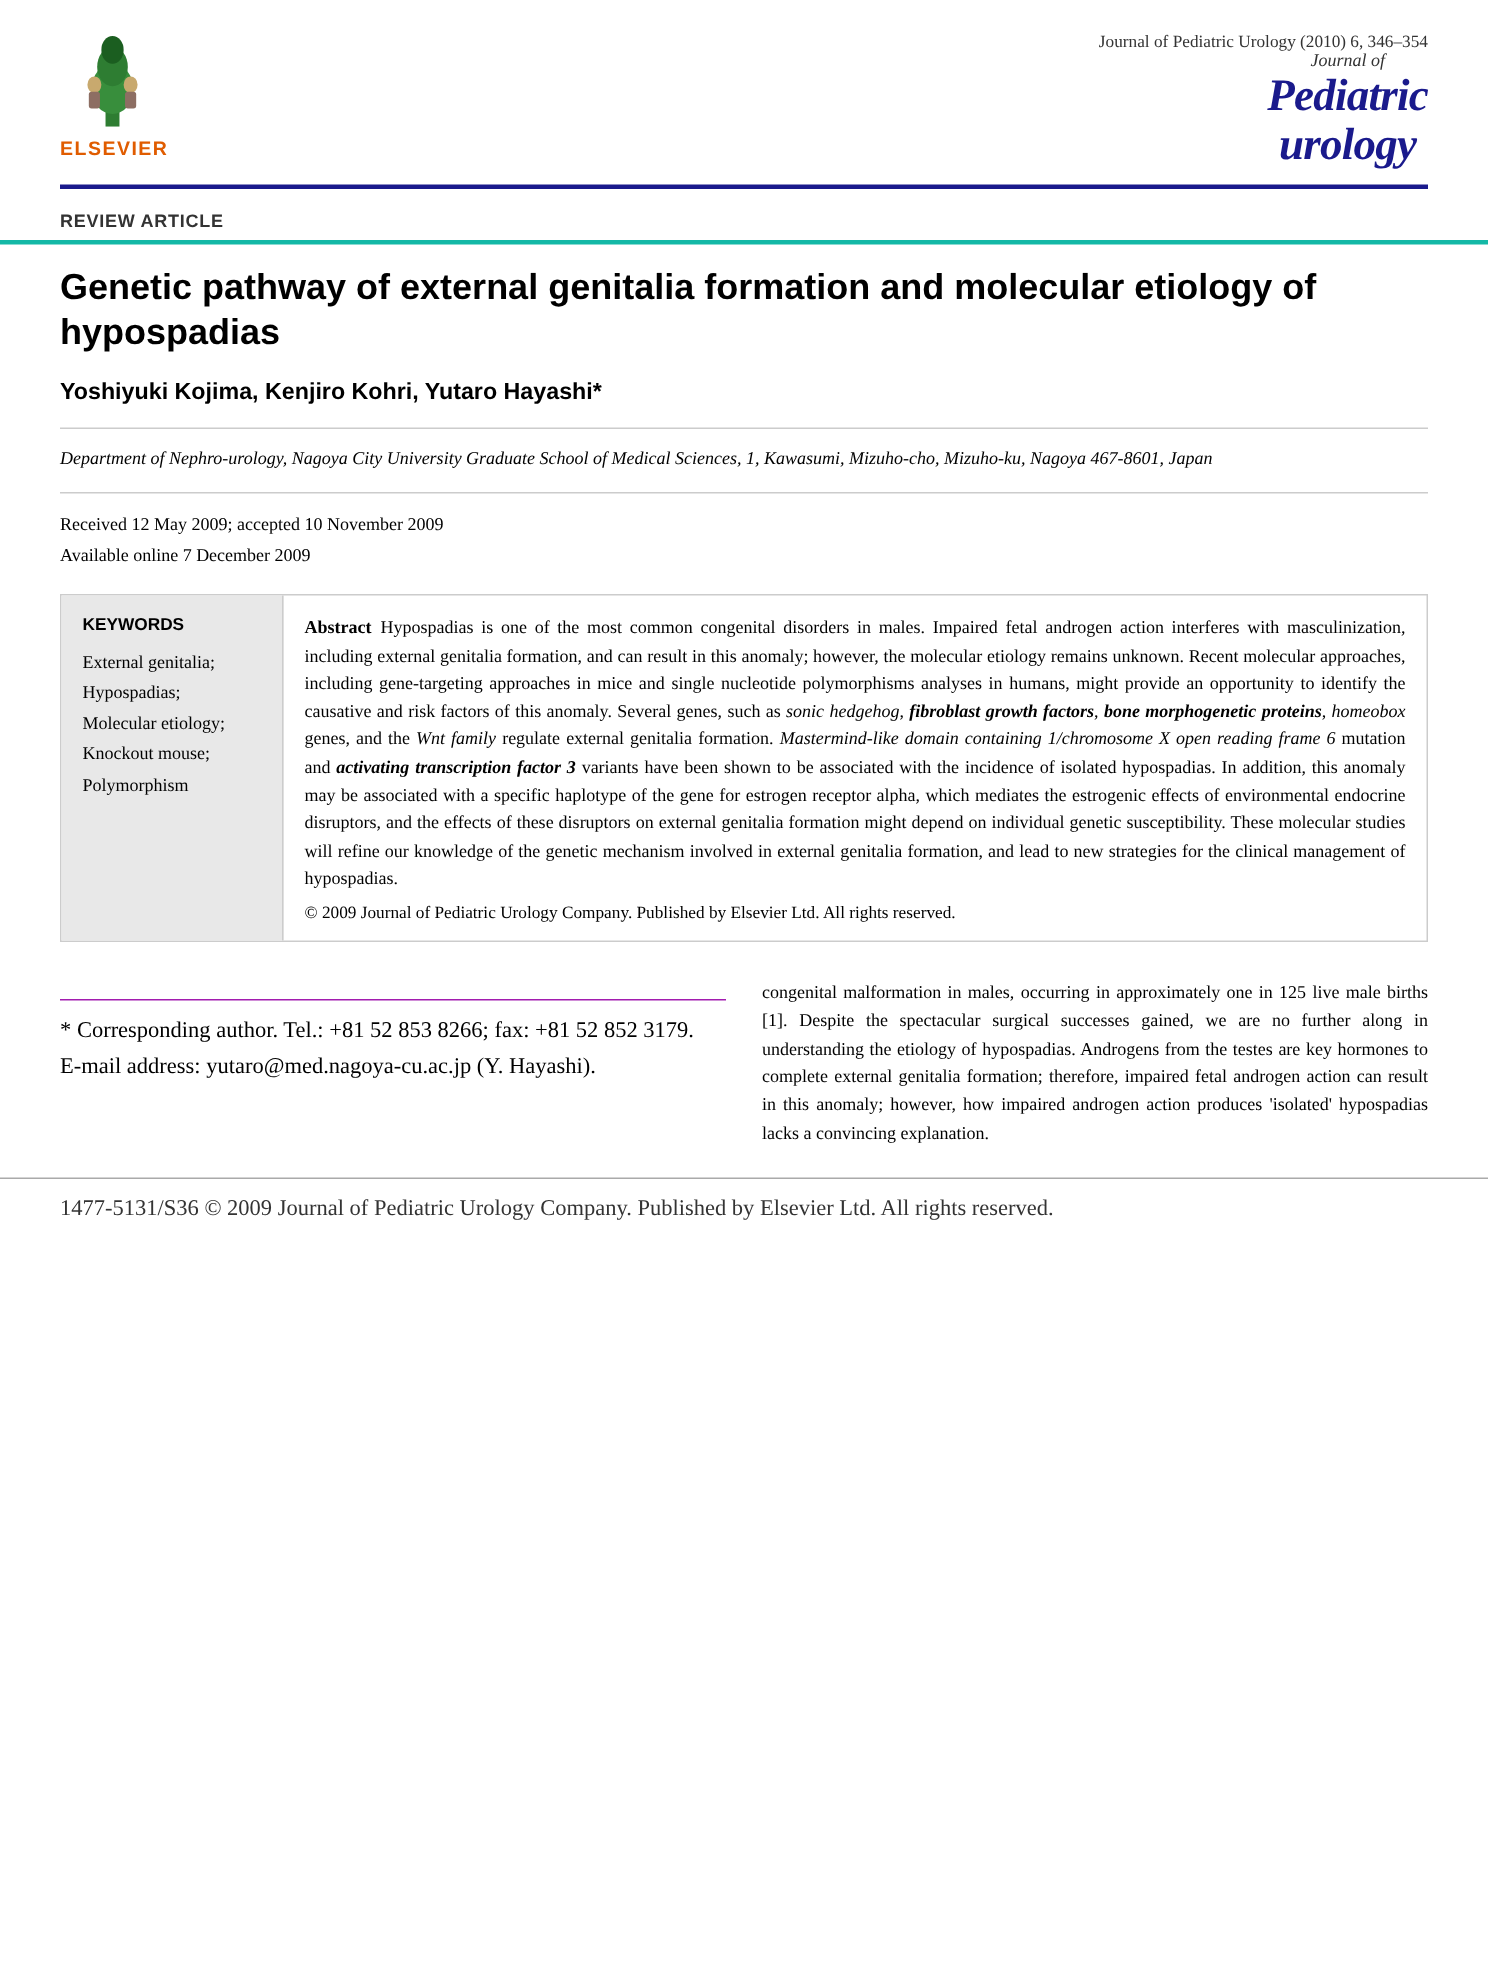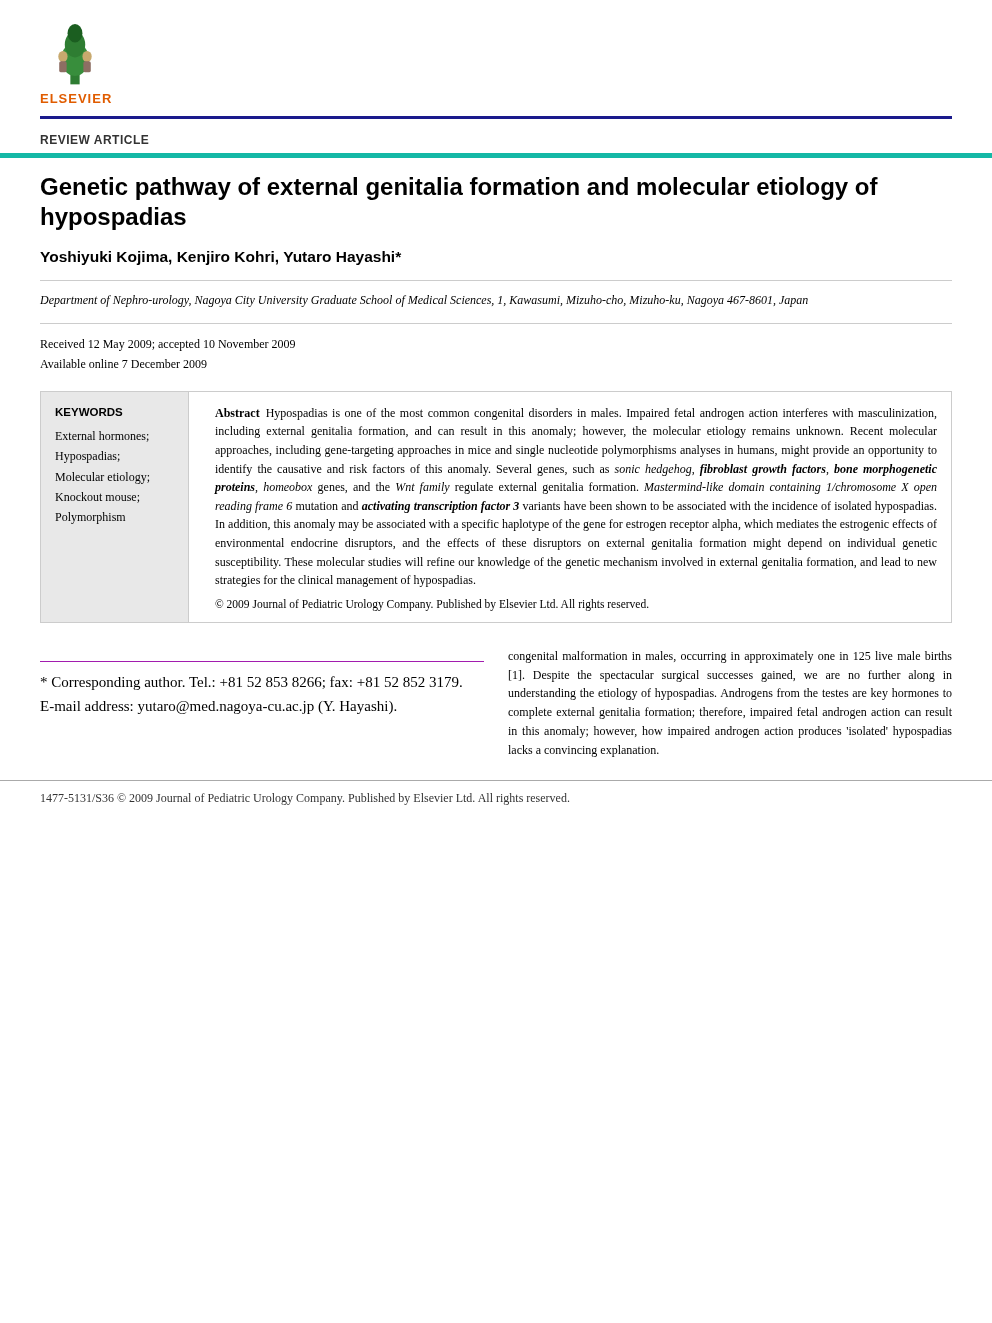"Journal of Pediatric Urology (2010)" div.logo-area { html: none -> <div> <div>Journal of Pediatric Urology (2010) 6, 346–354</div> <div> <div>Journal of</div> <div>Pediatric</div> <div>urology</div> </div> </div> }
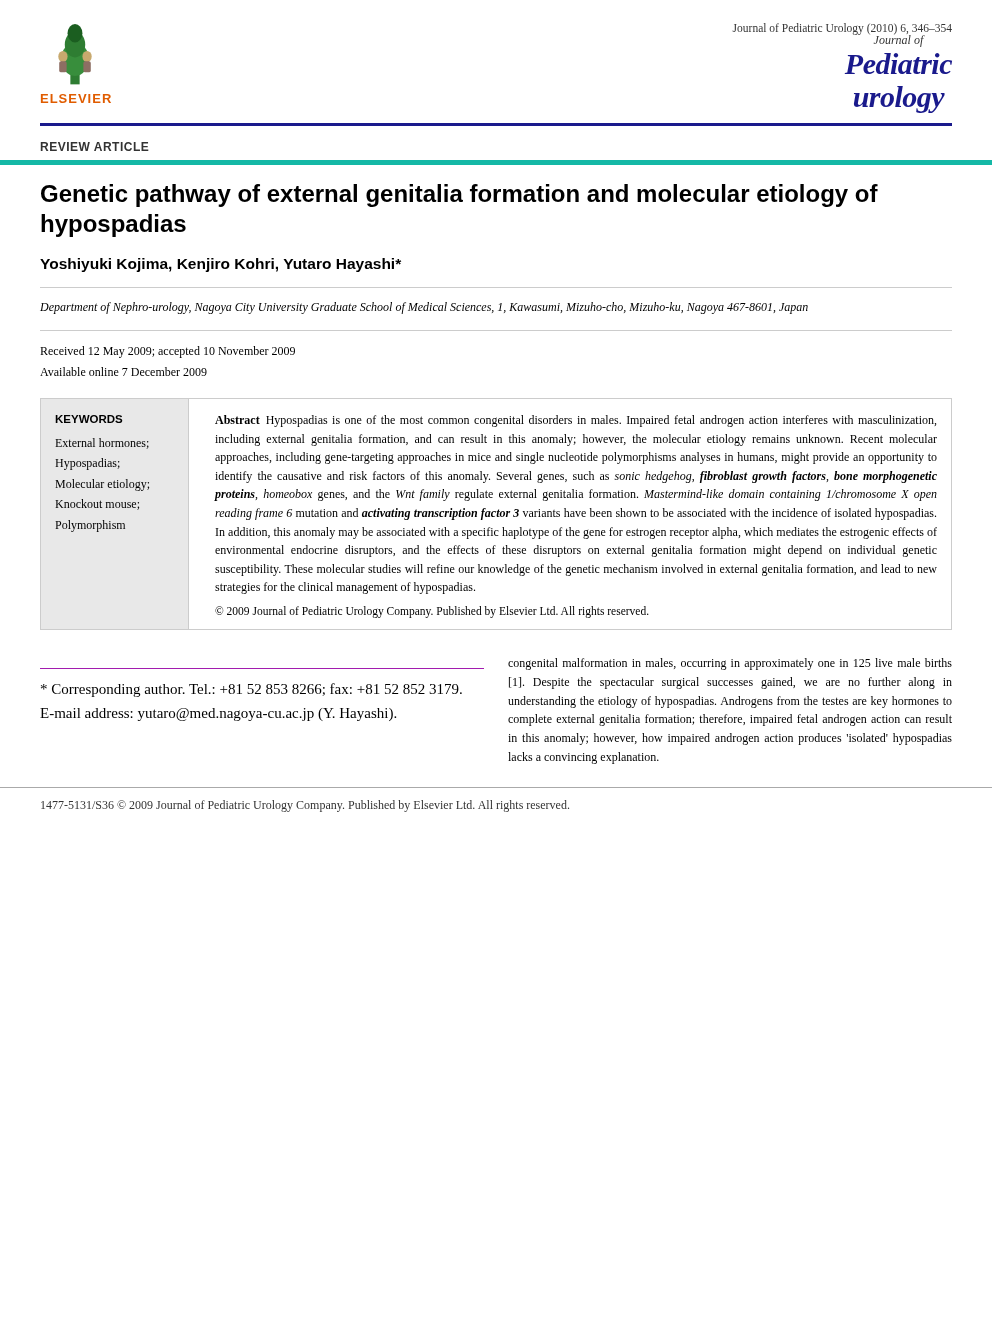"REVIEW ARTICLE" .review-article { border-bottom: 5px solid #14b8a6 -> 3px solid #14b8a6 }
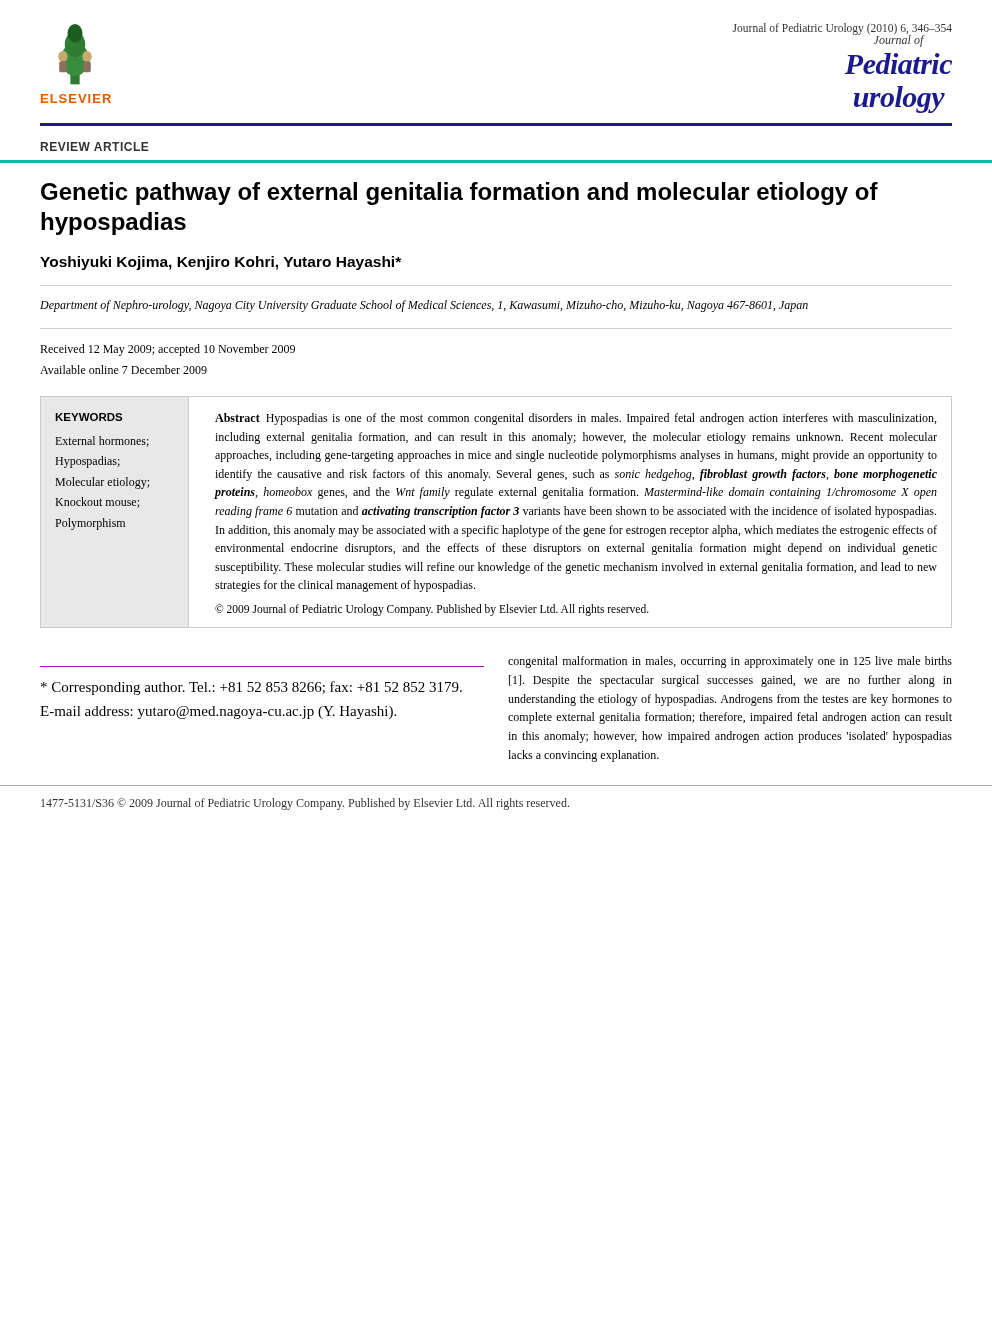"KEYWORDS" .abstract-section { gap: 12px -> 0 }
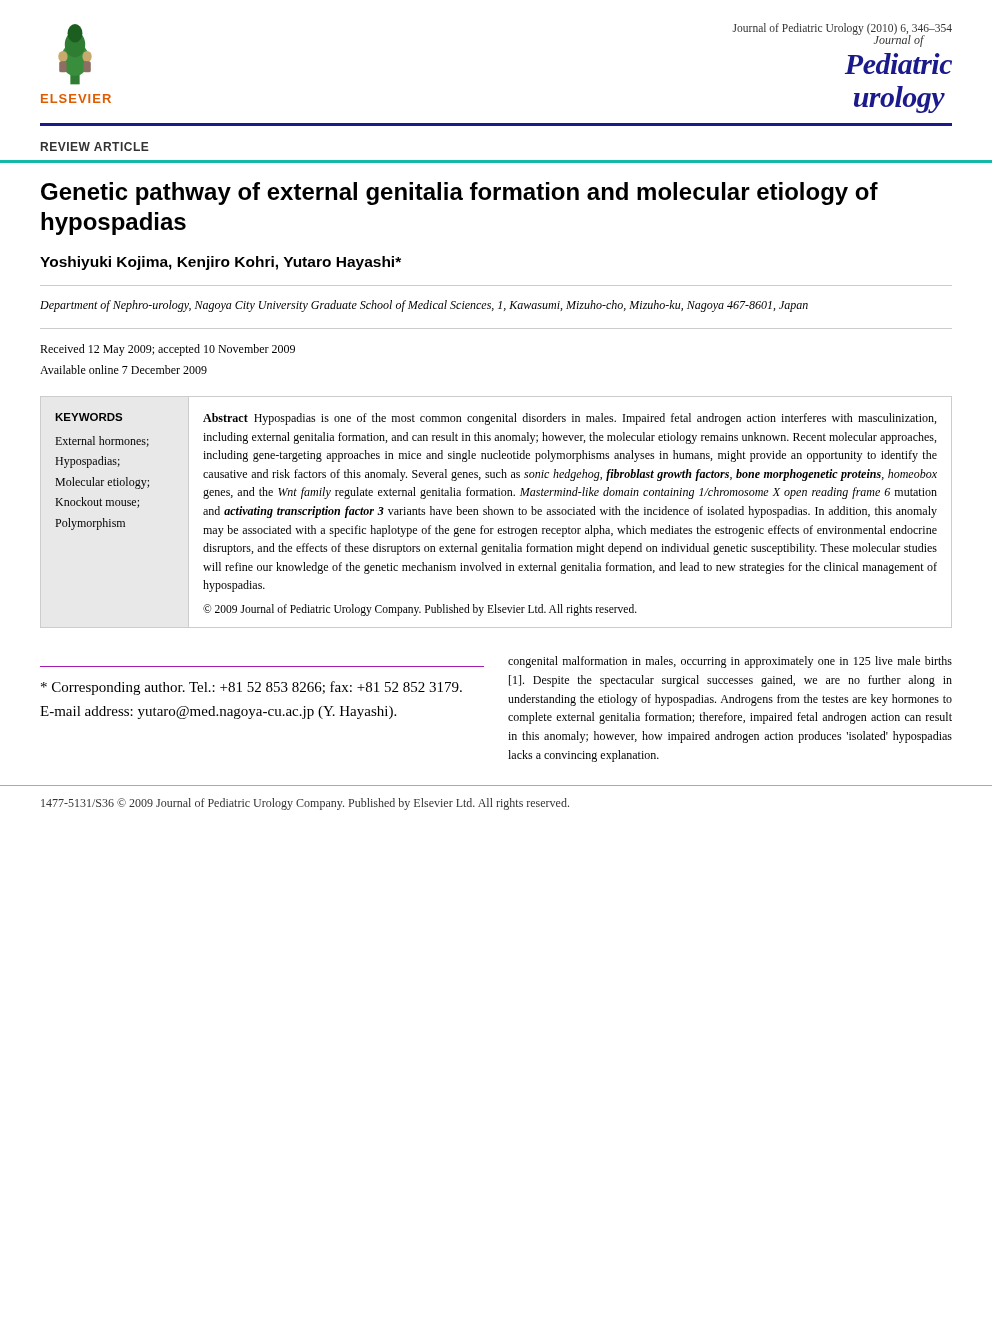"External hormones;" div { text: hormones -> genitalia }
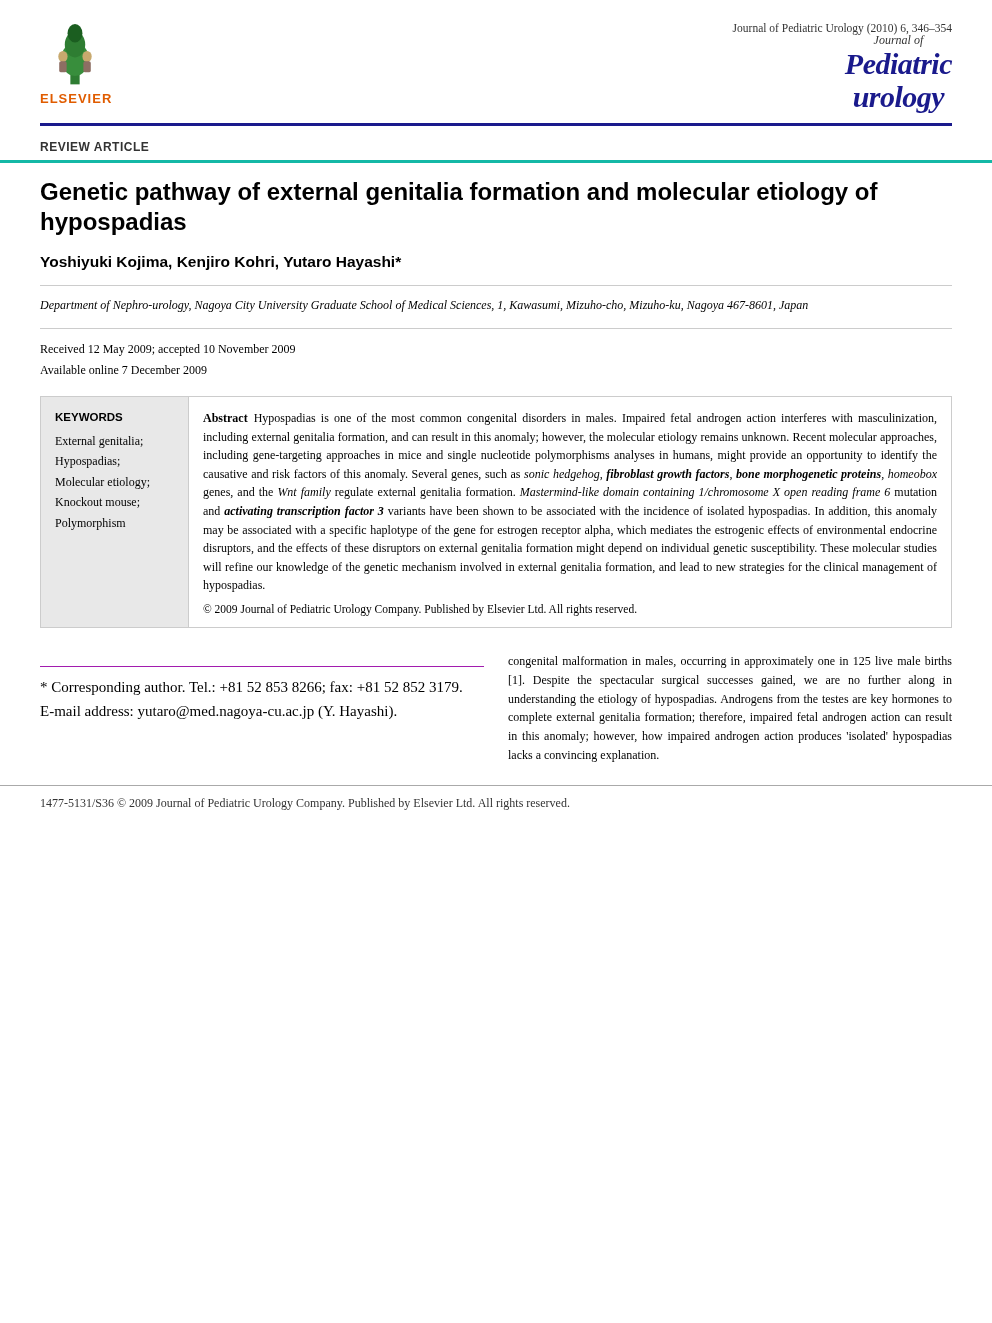"1477-5131/S36 © 2009 Journal of" .footer { font-size: 12px -> 15px }
